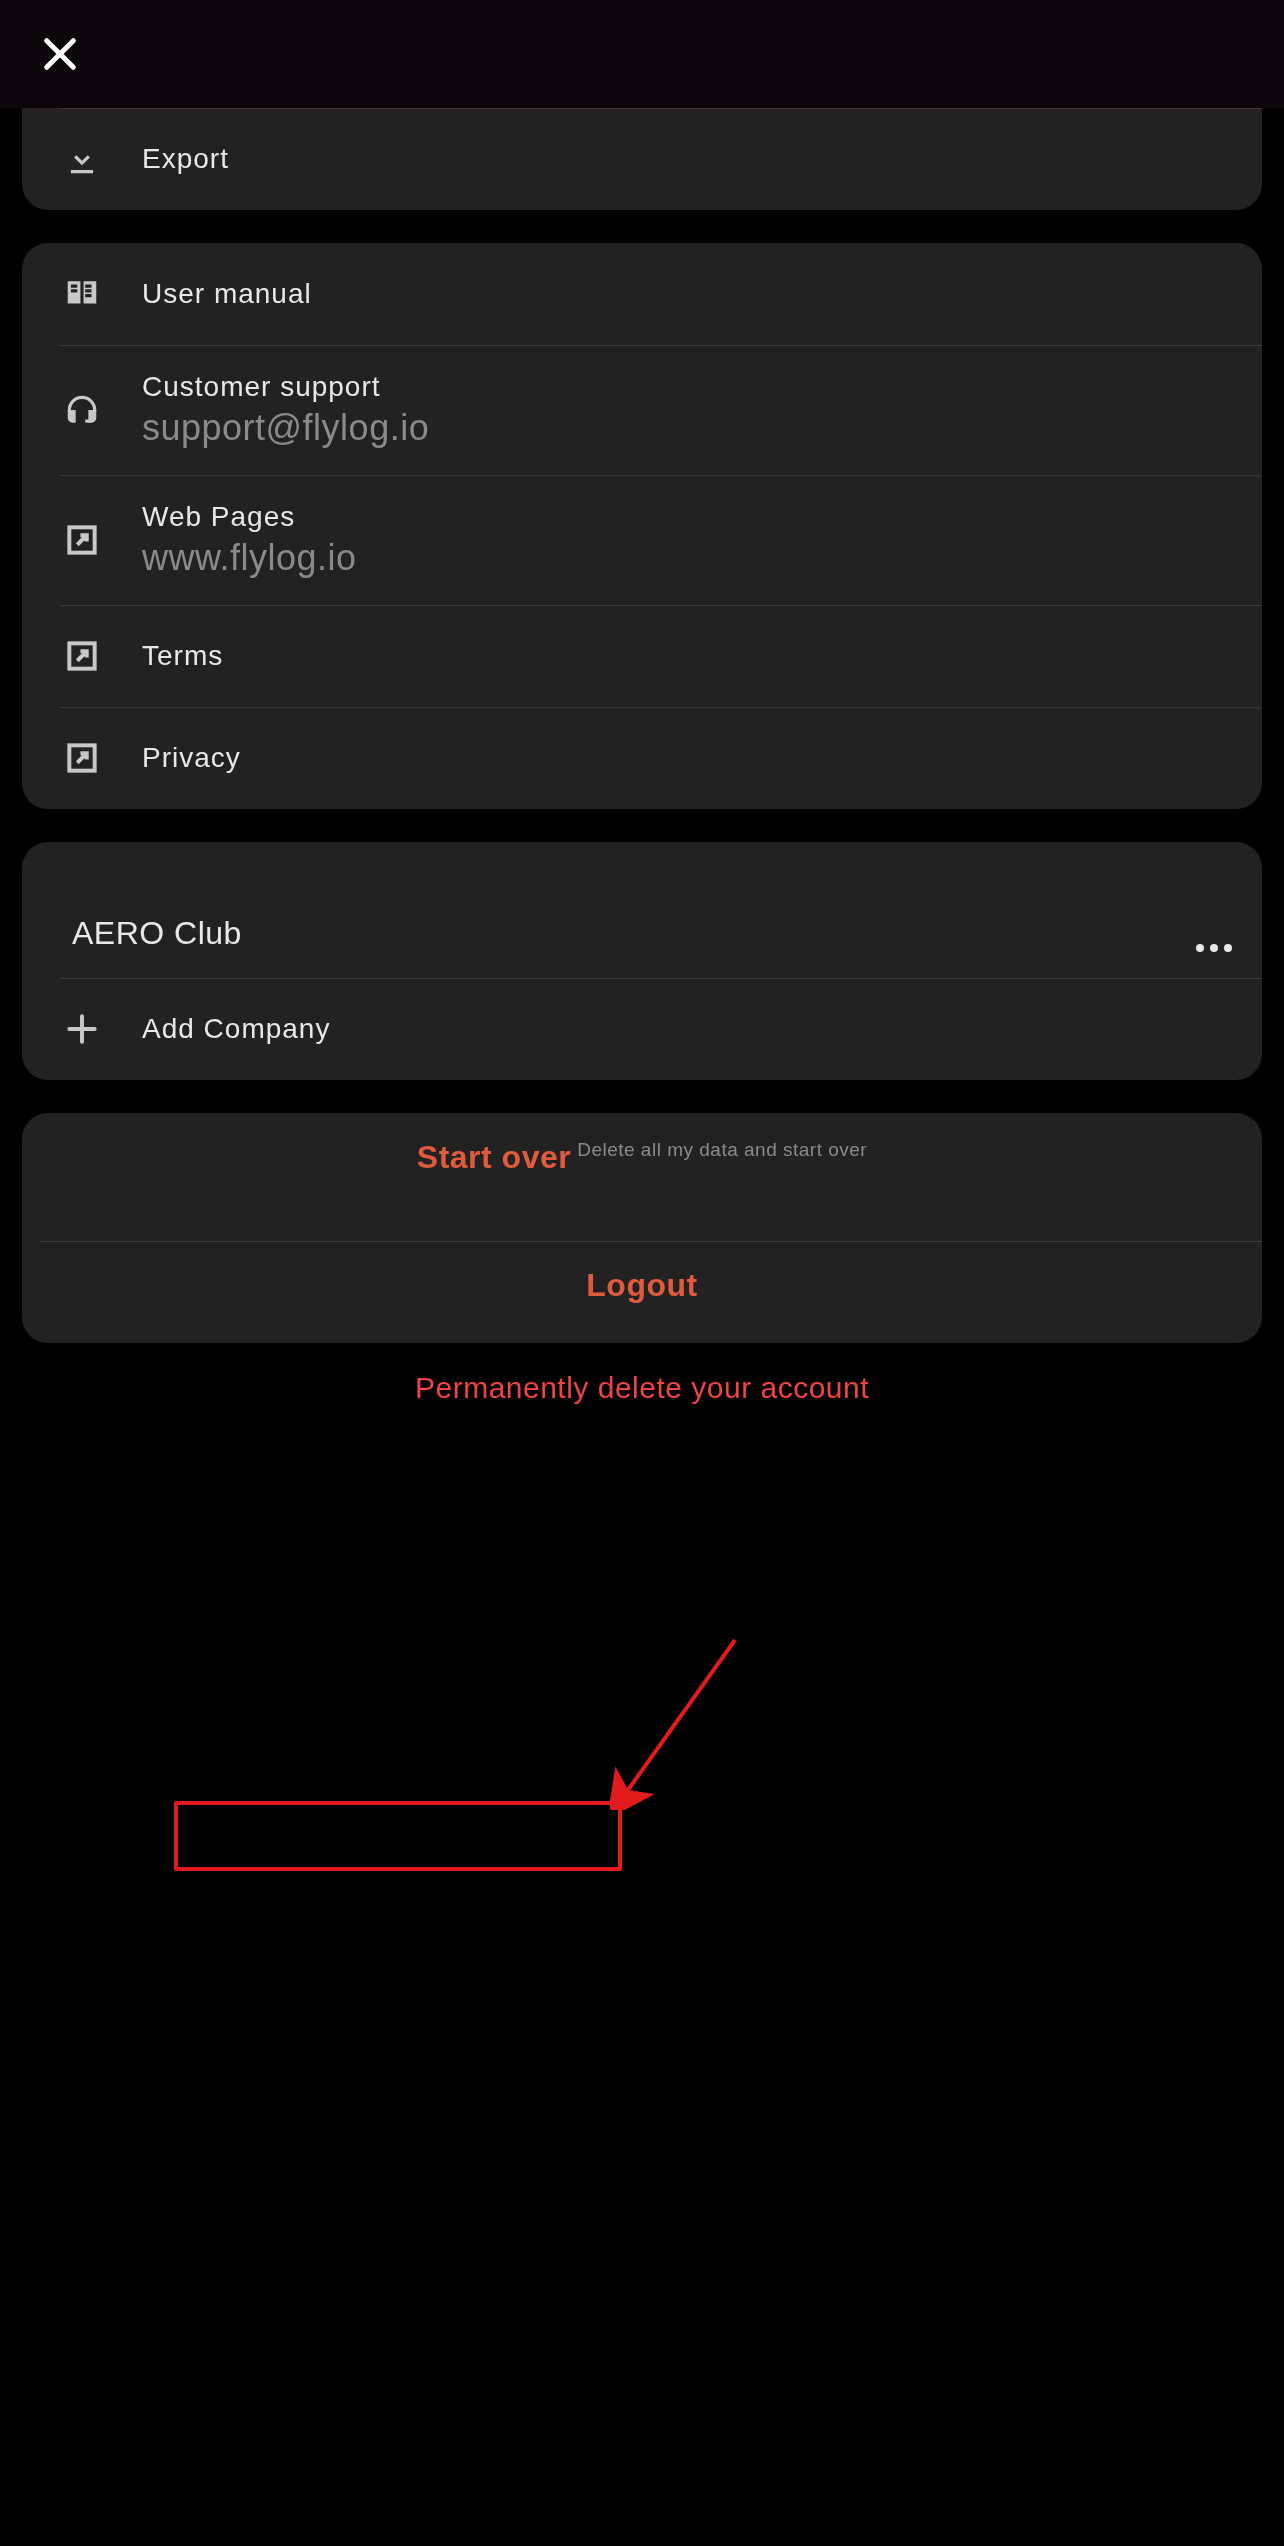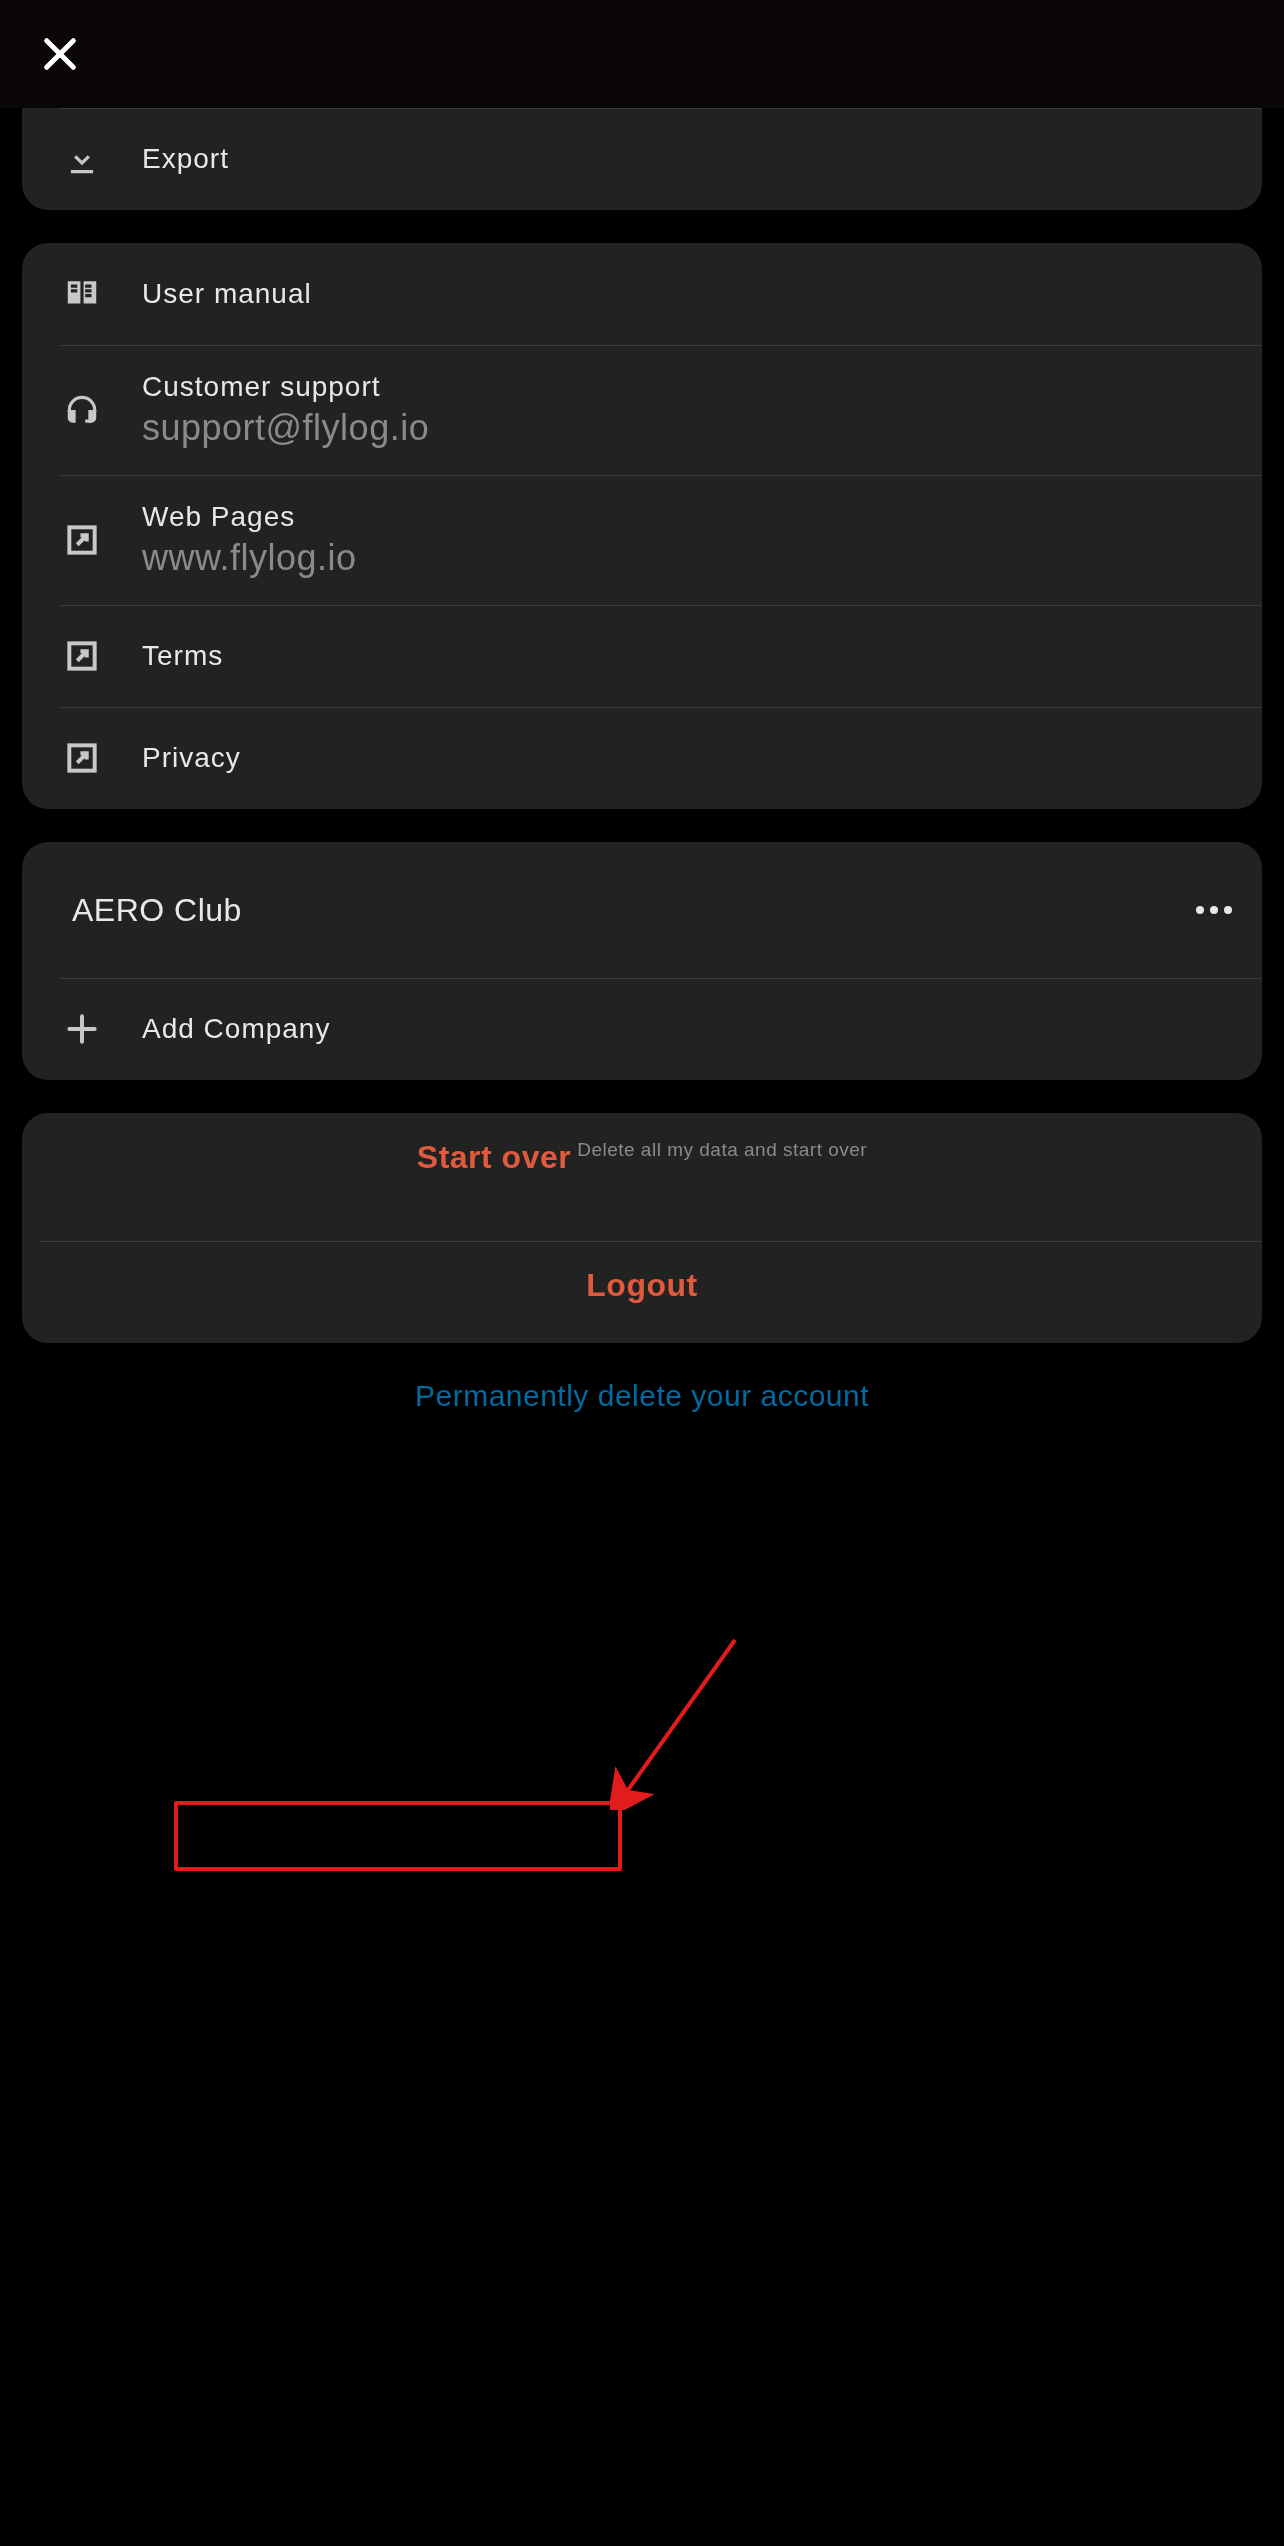"AERO Club" .indent-row { align-items: center -> flex-end }
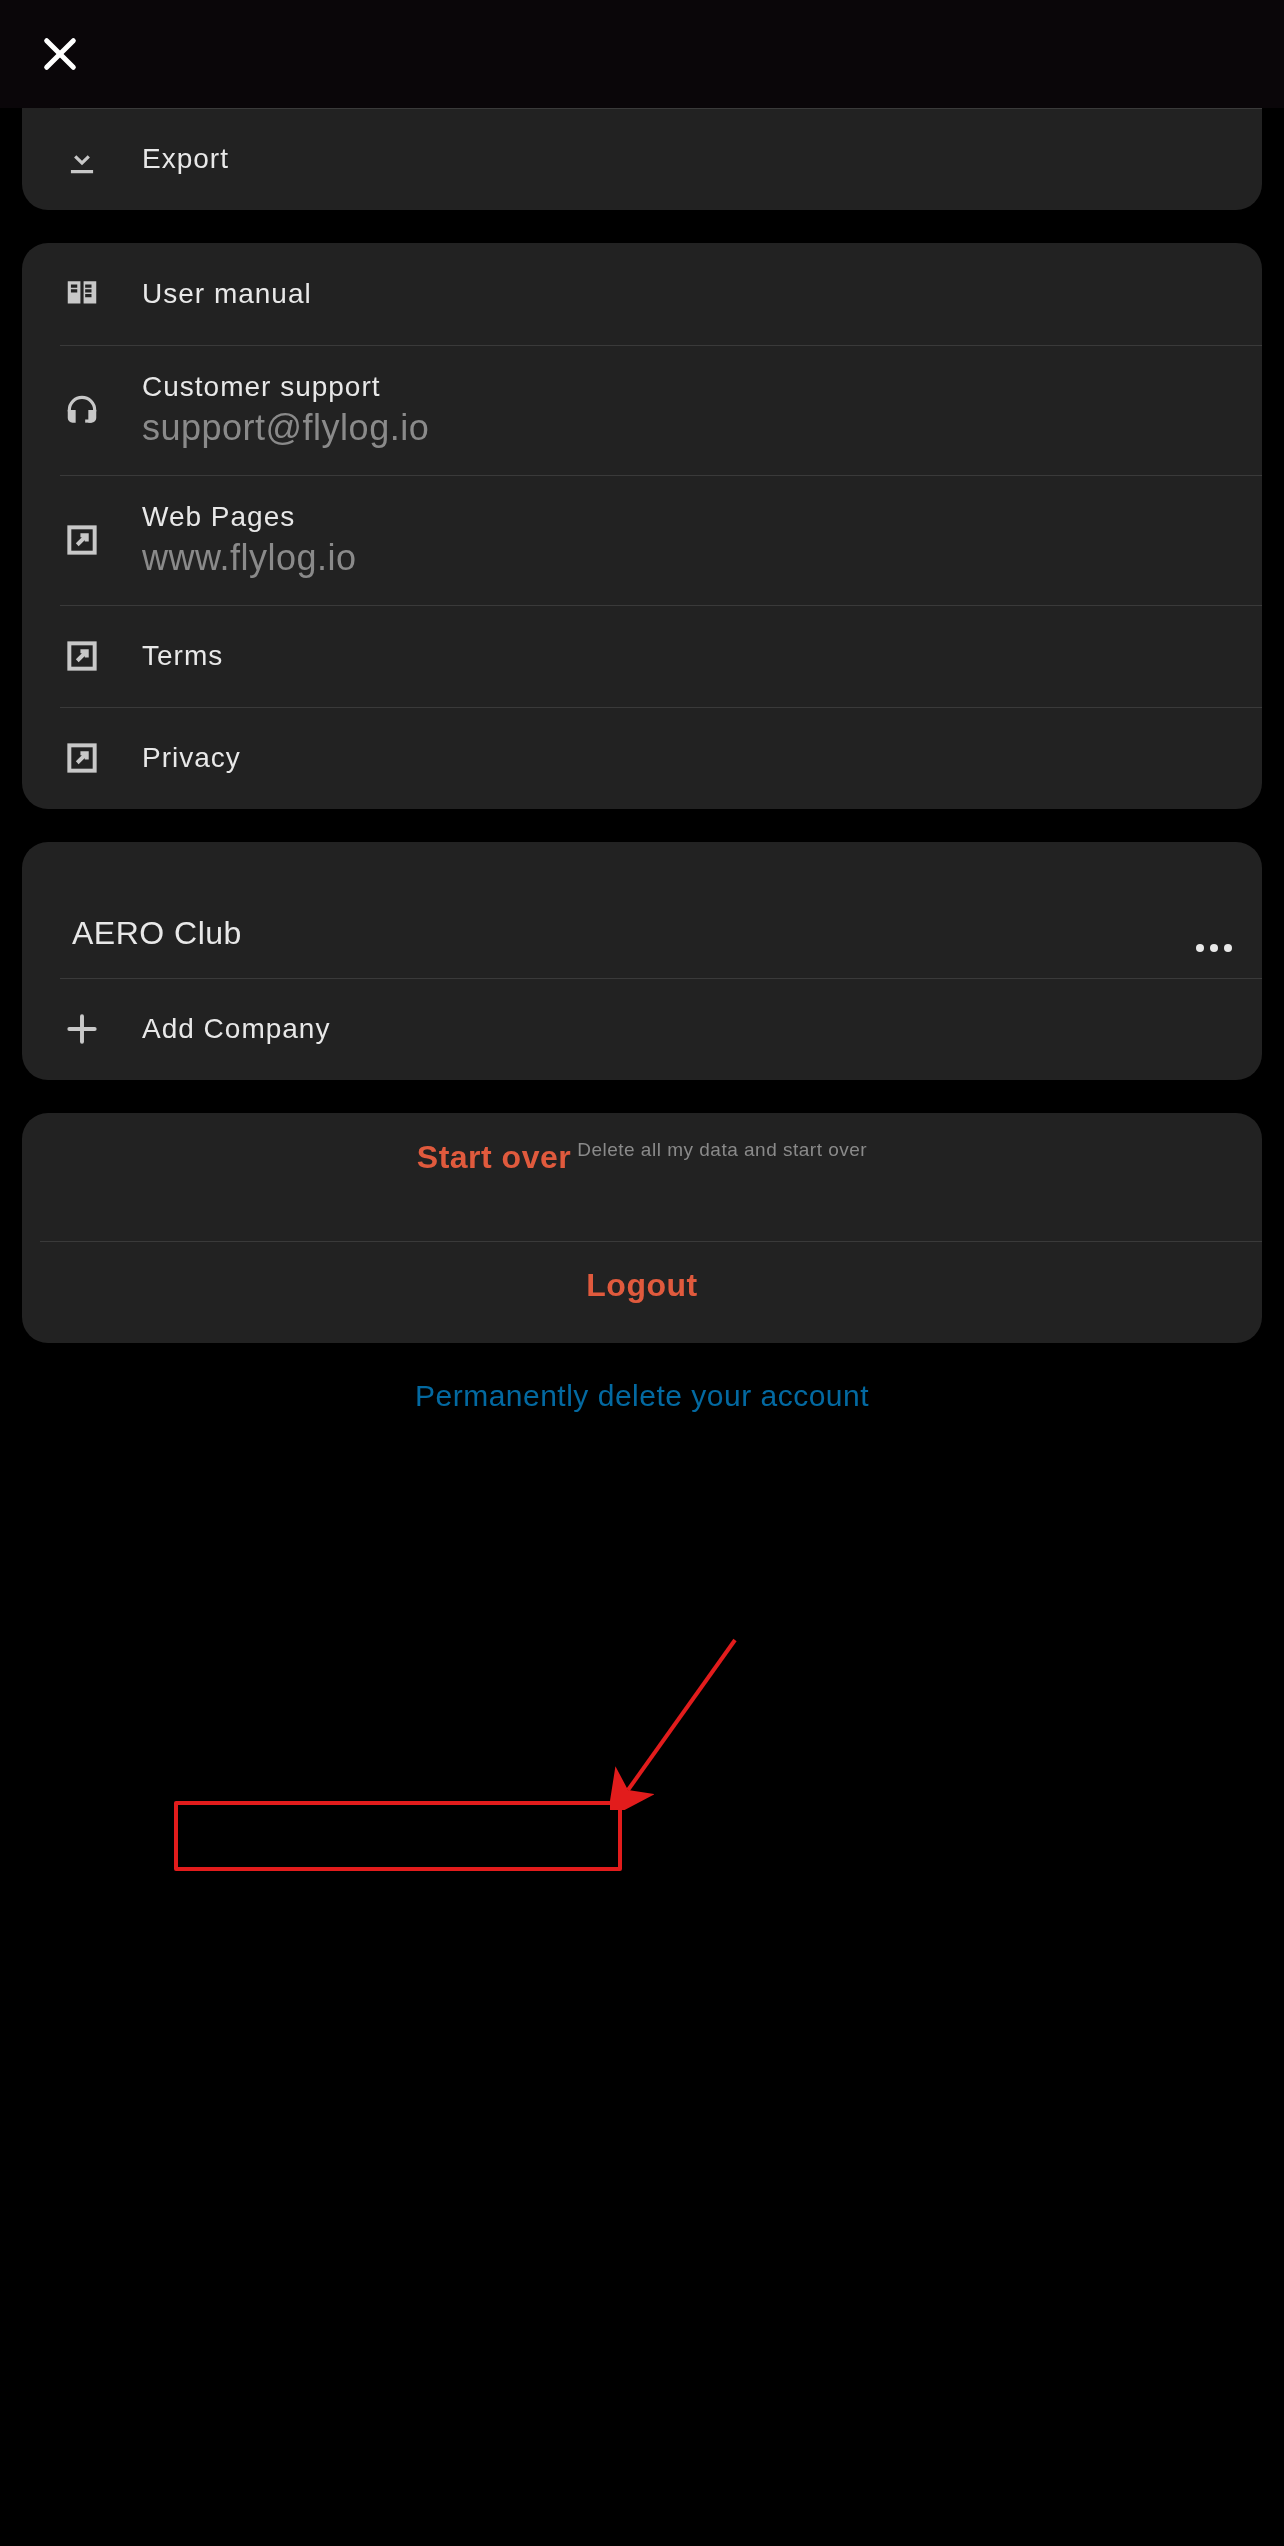"Permanently delete your account" .delete-account { color: #0369a1 -> #ef4444; margin-top: 36px -> 28px }
